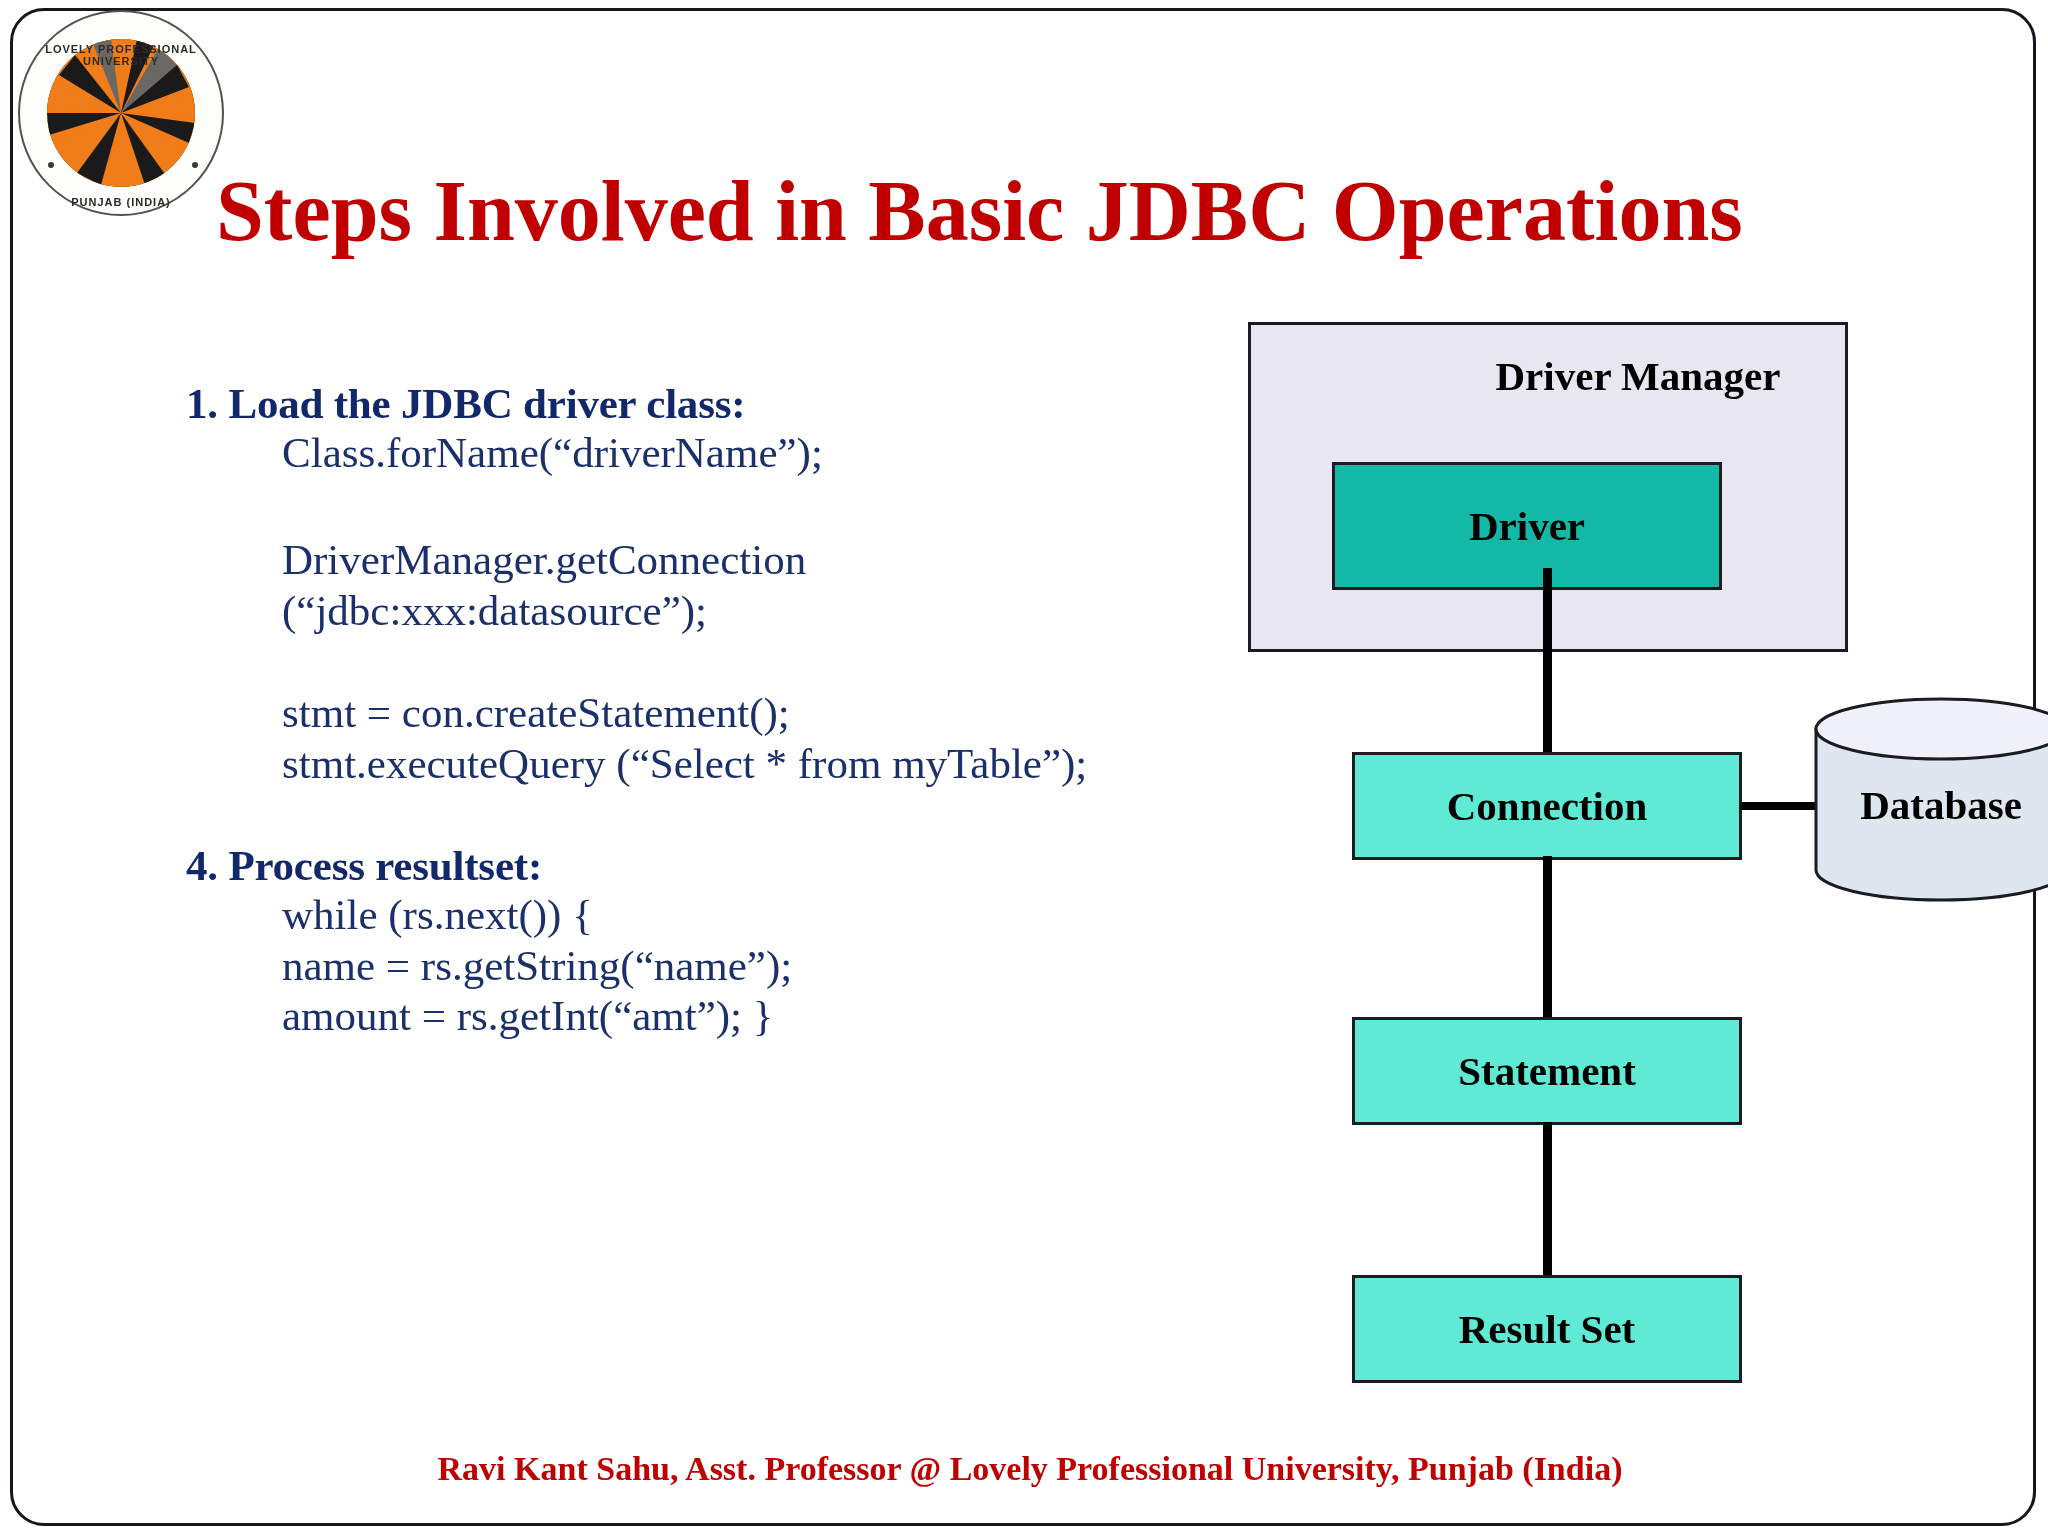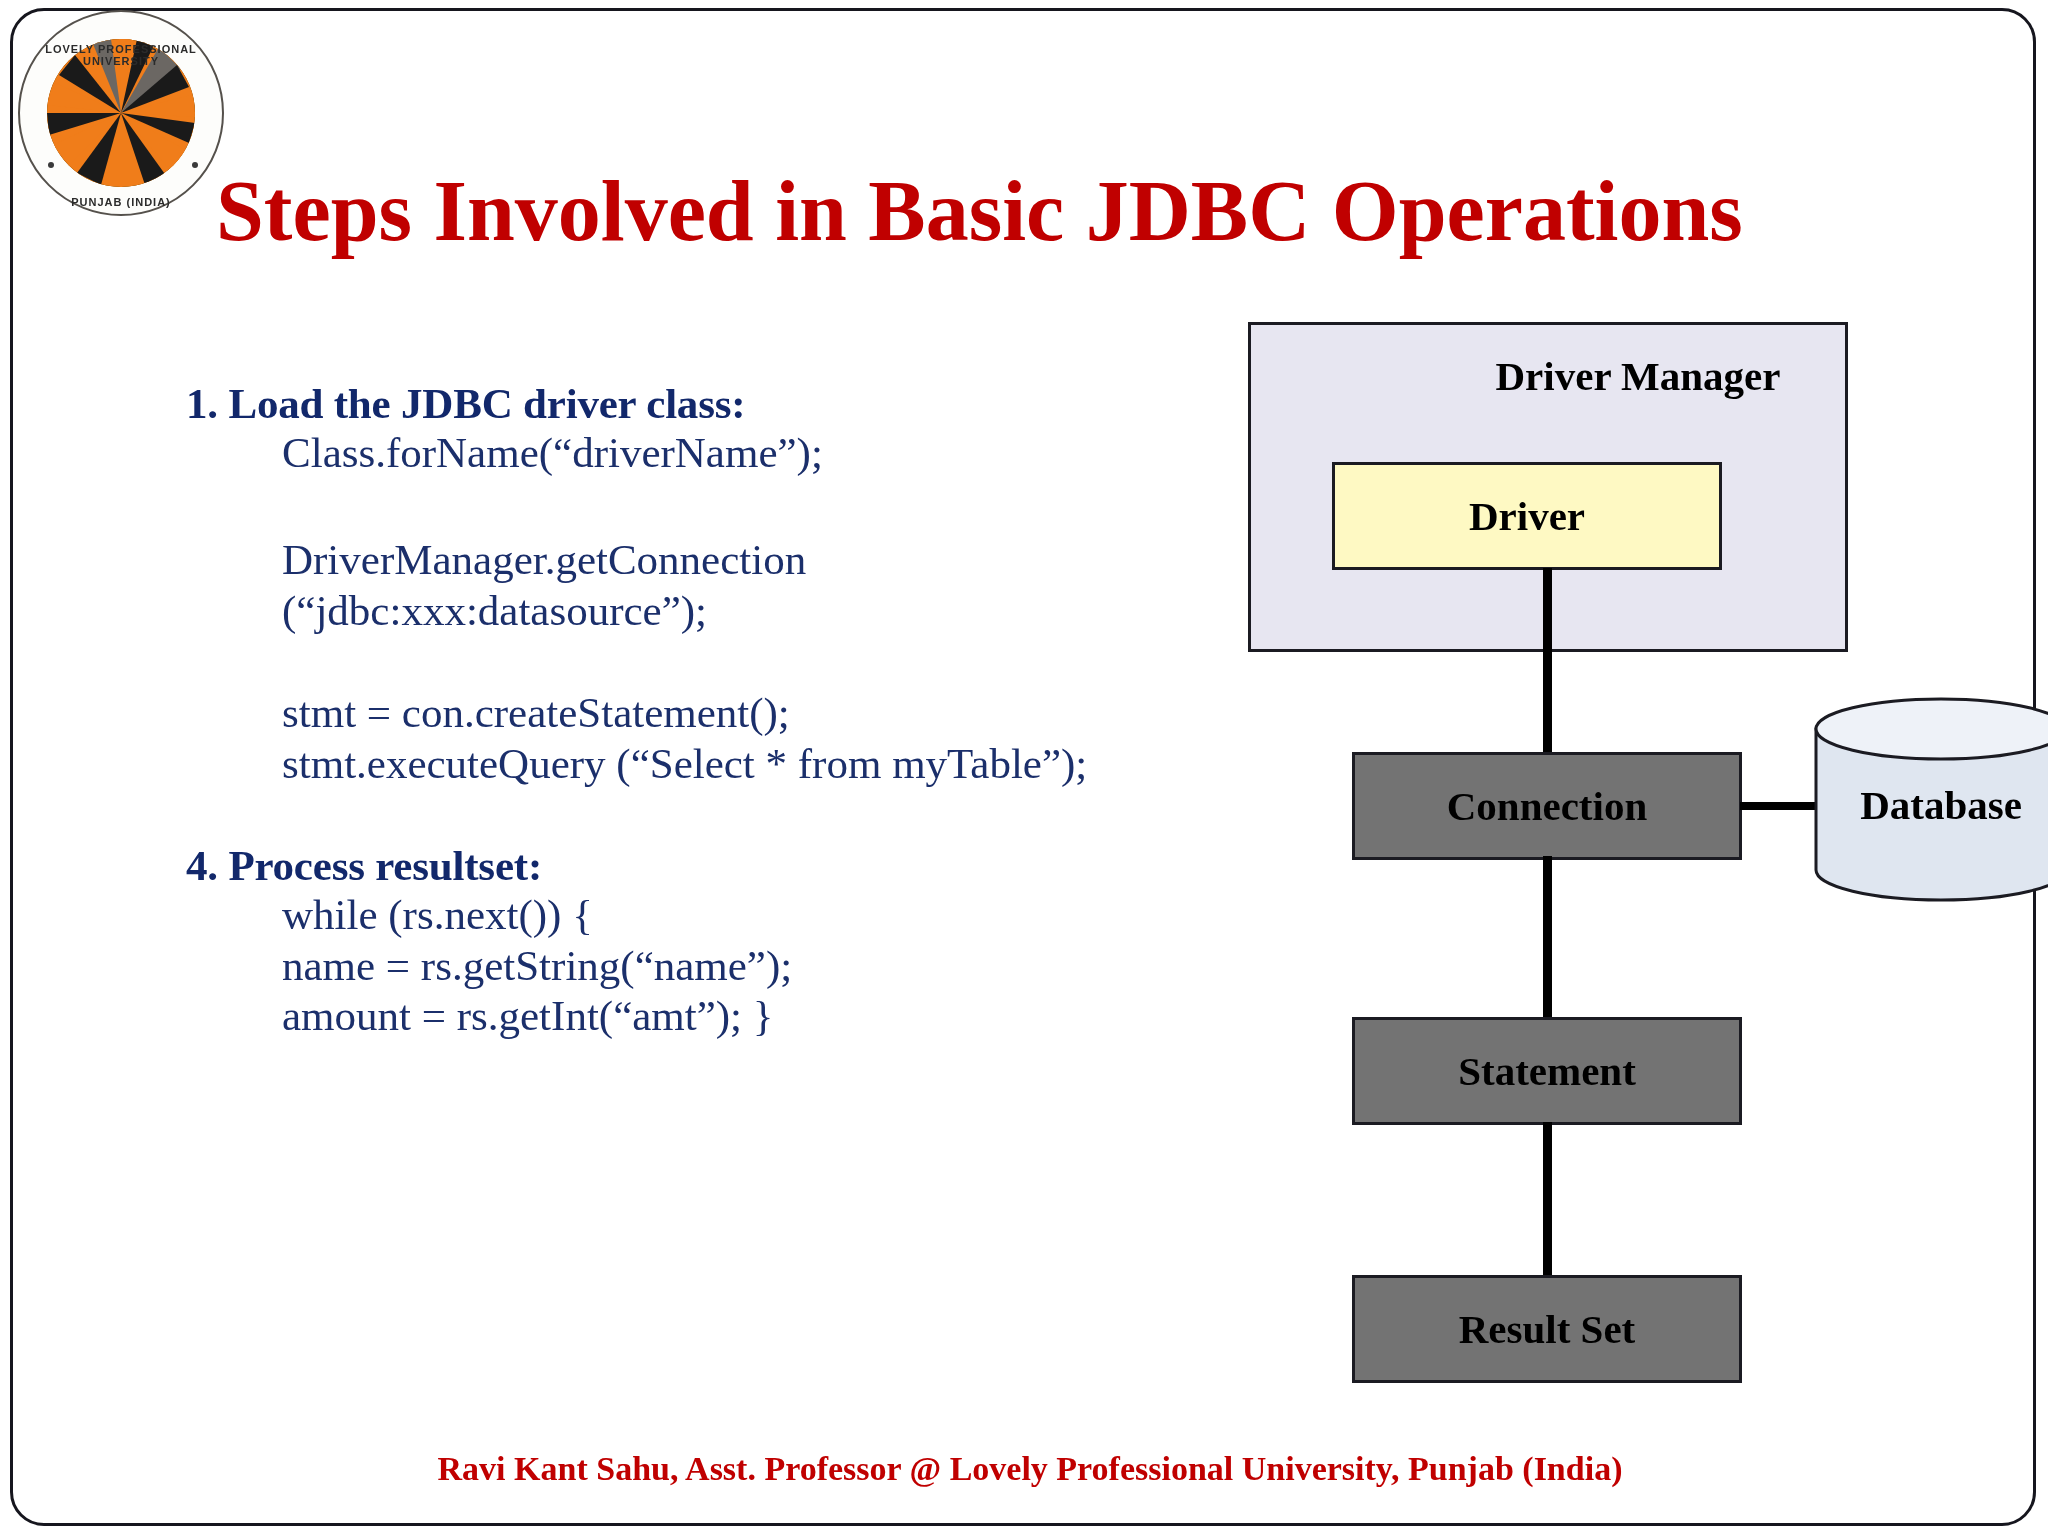"Driver" .driver-box { background: #fef9c3 -> #14b8a6; height: 108px -> 128px }
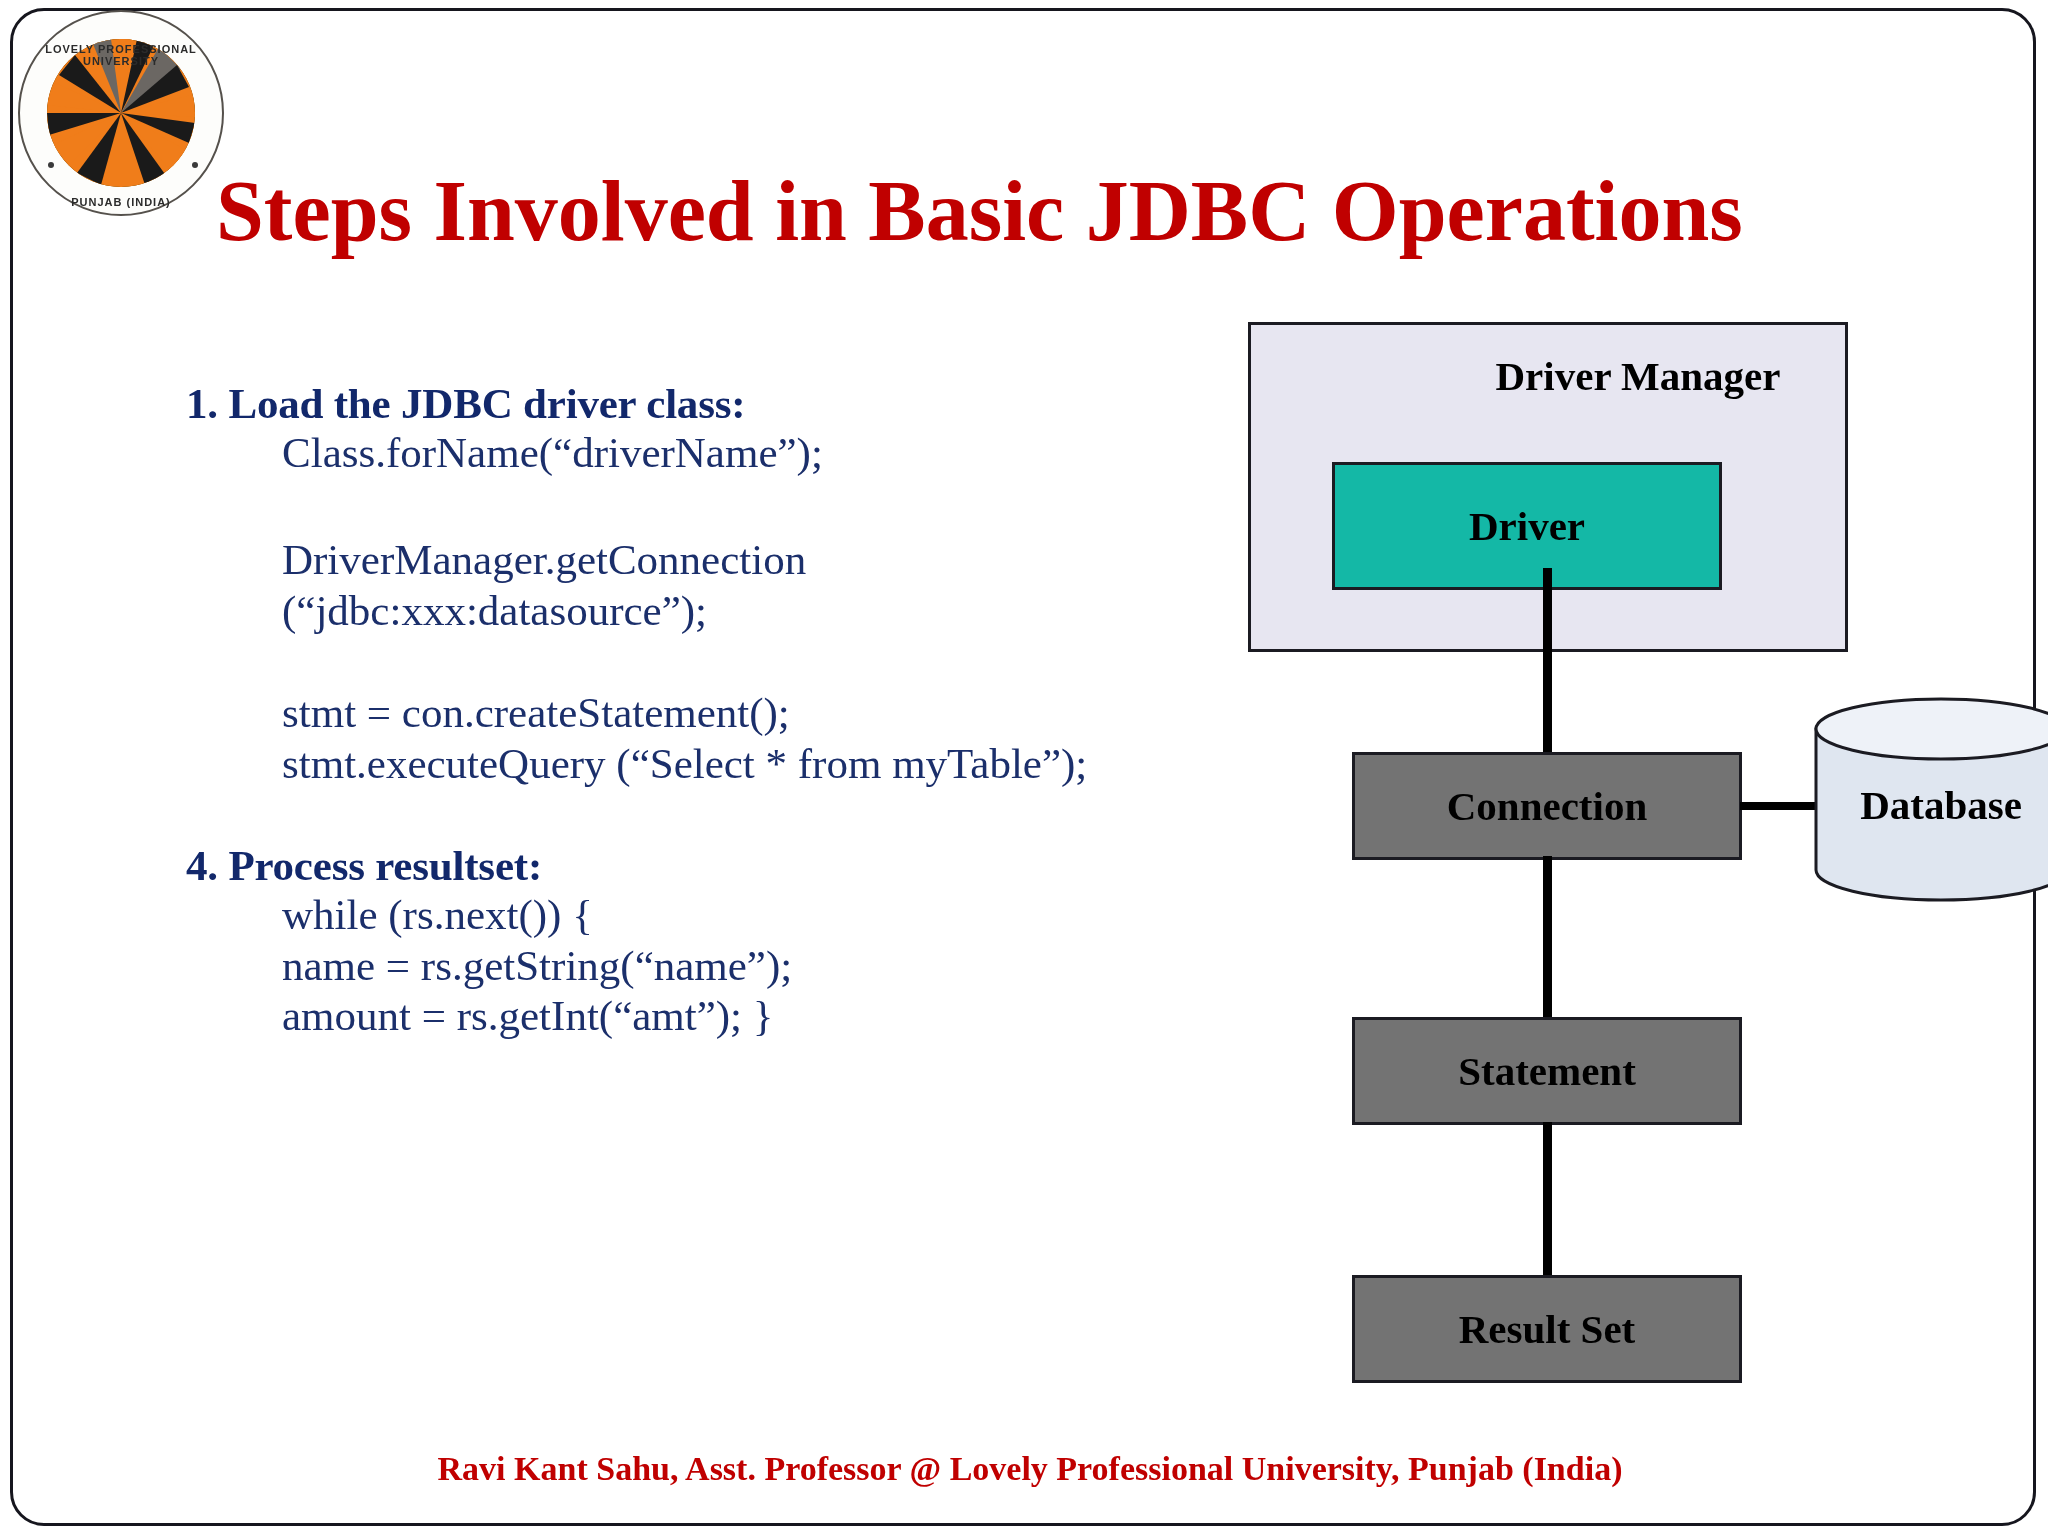"Connection" .peach-box { background: #737373 -> #5eead4 }
